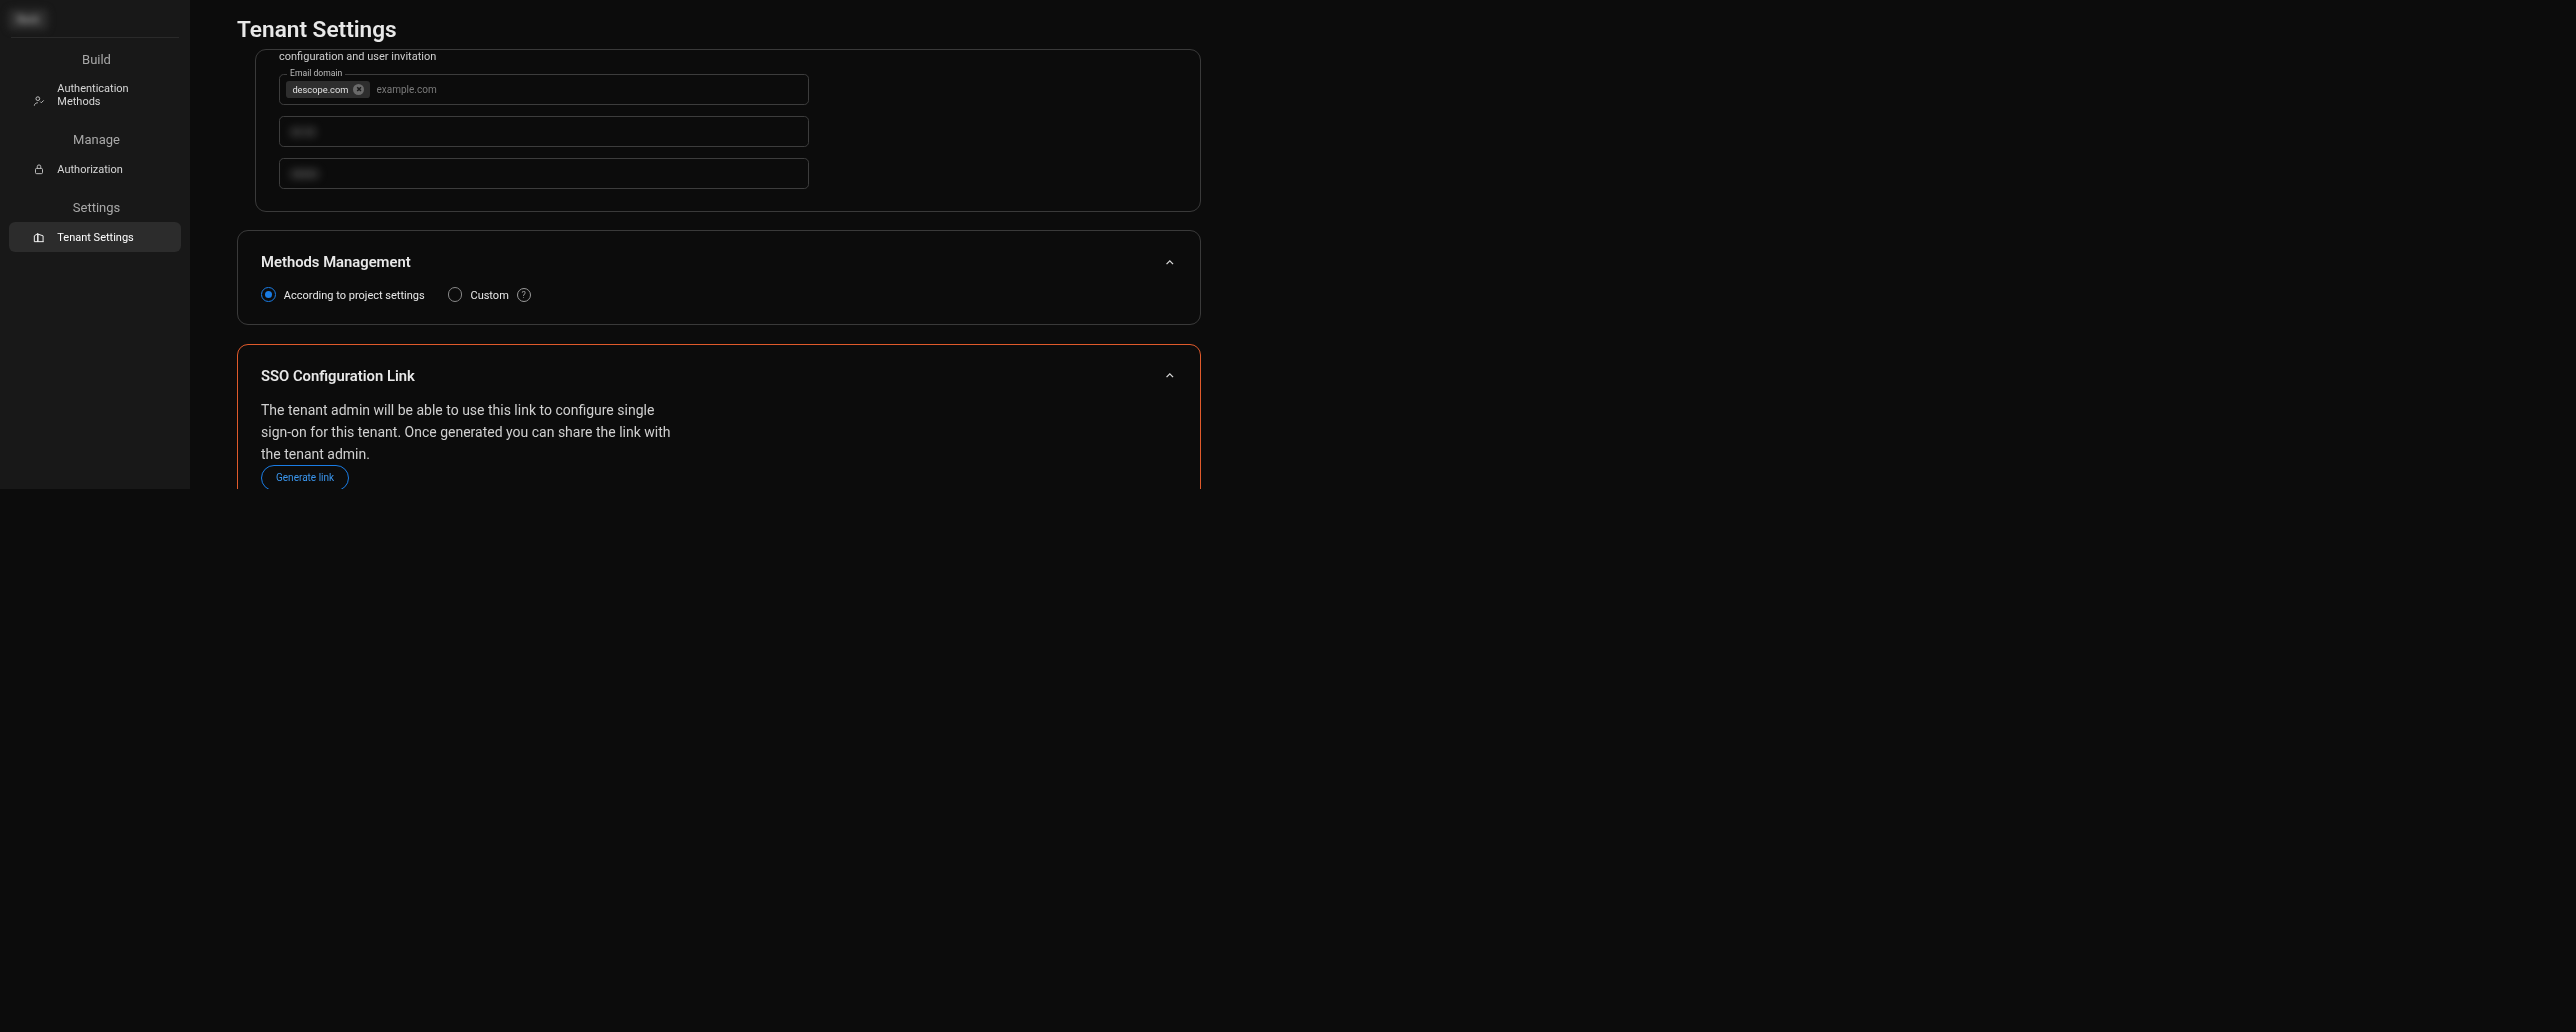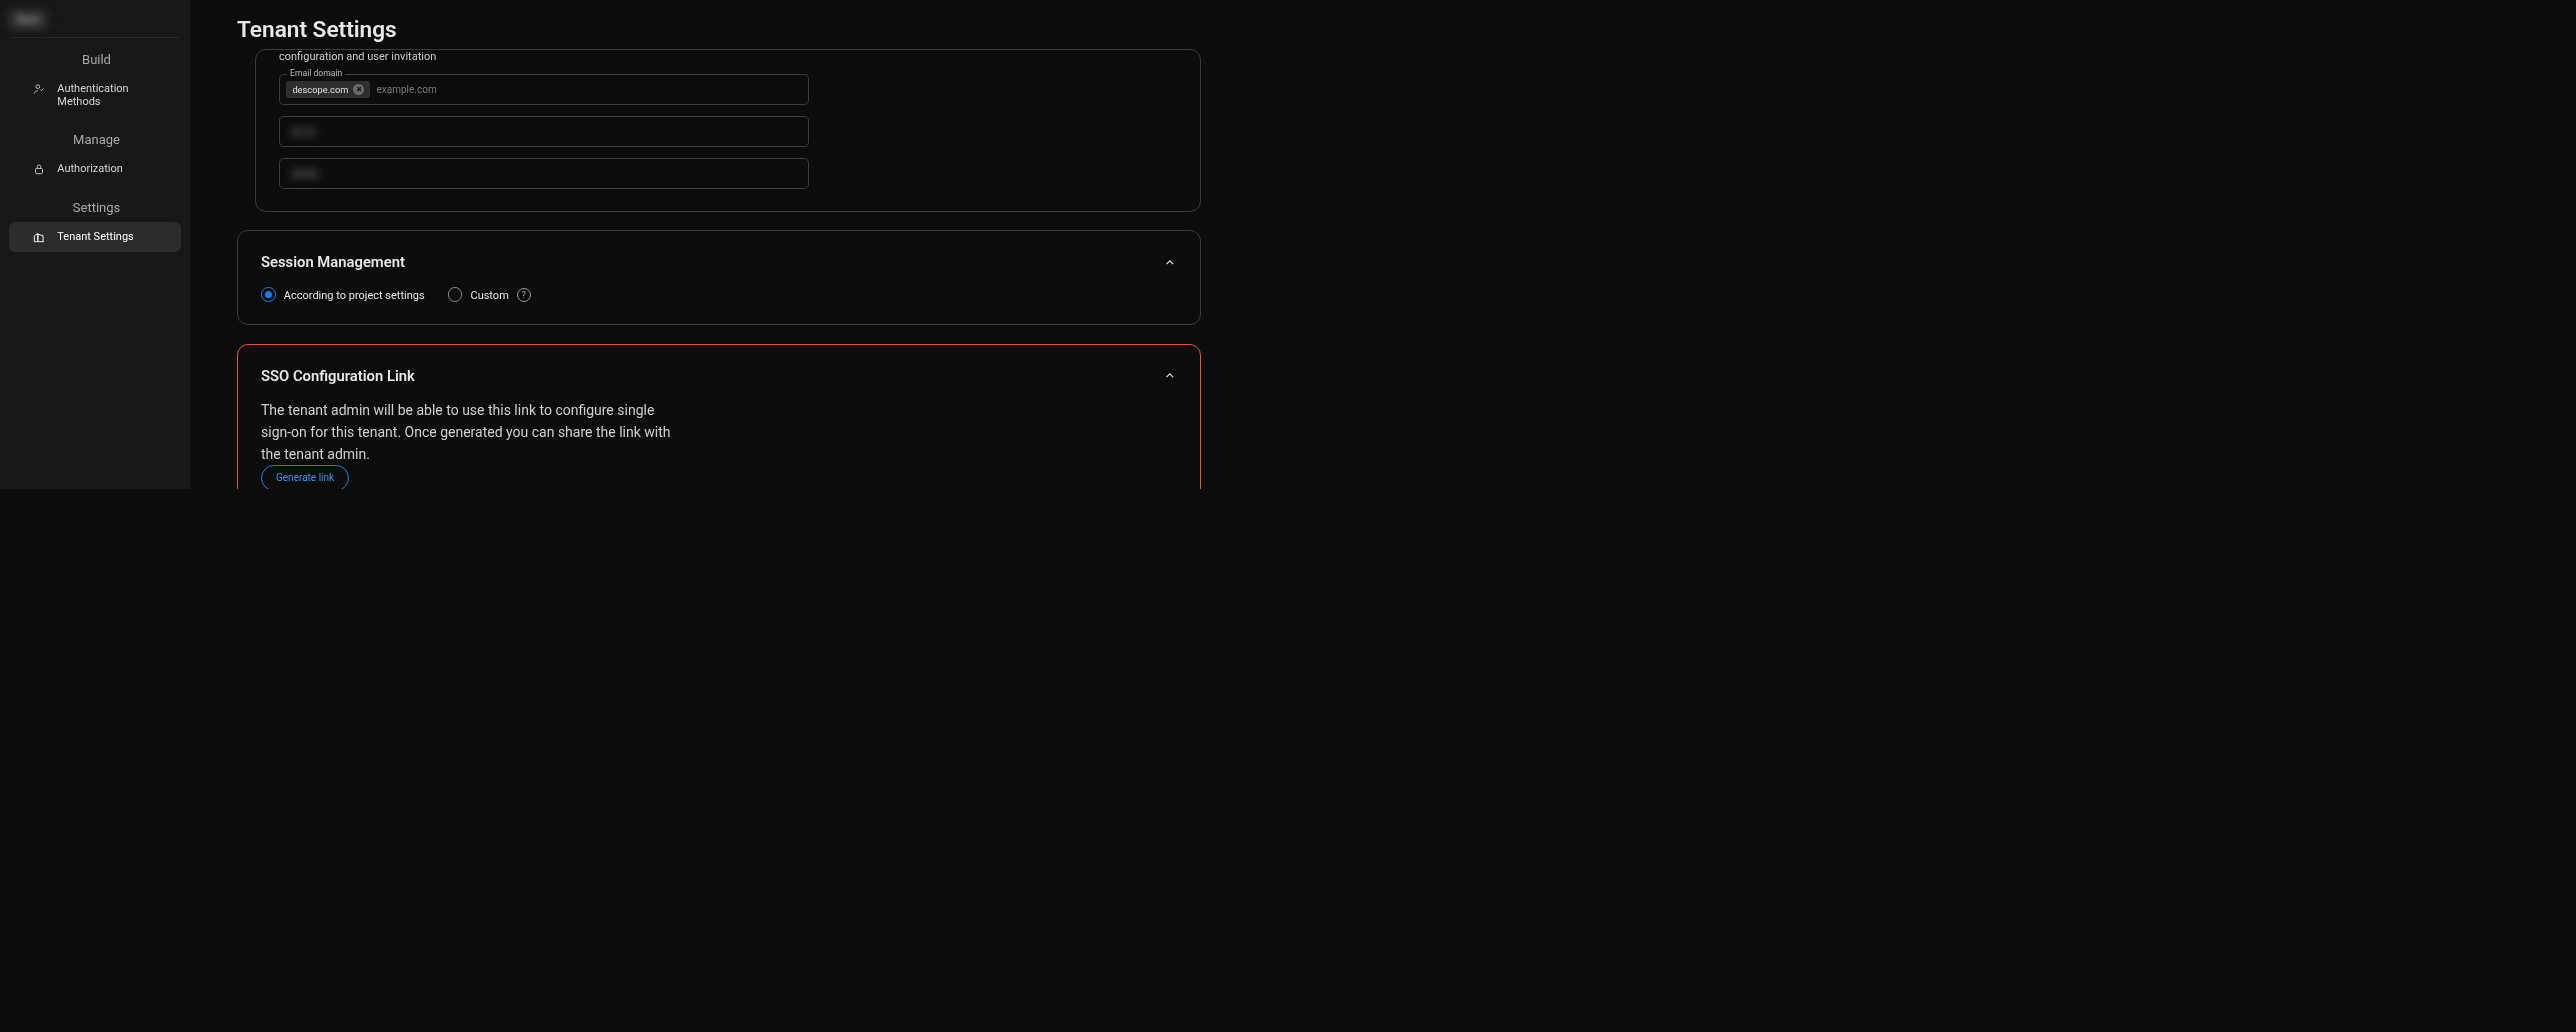"Authentication Methods" .nav-item { align-items: flex-start -> flex-end }
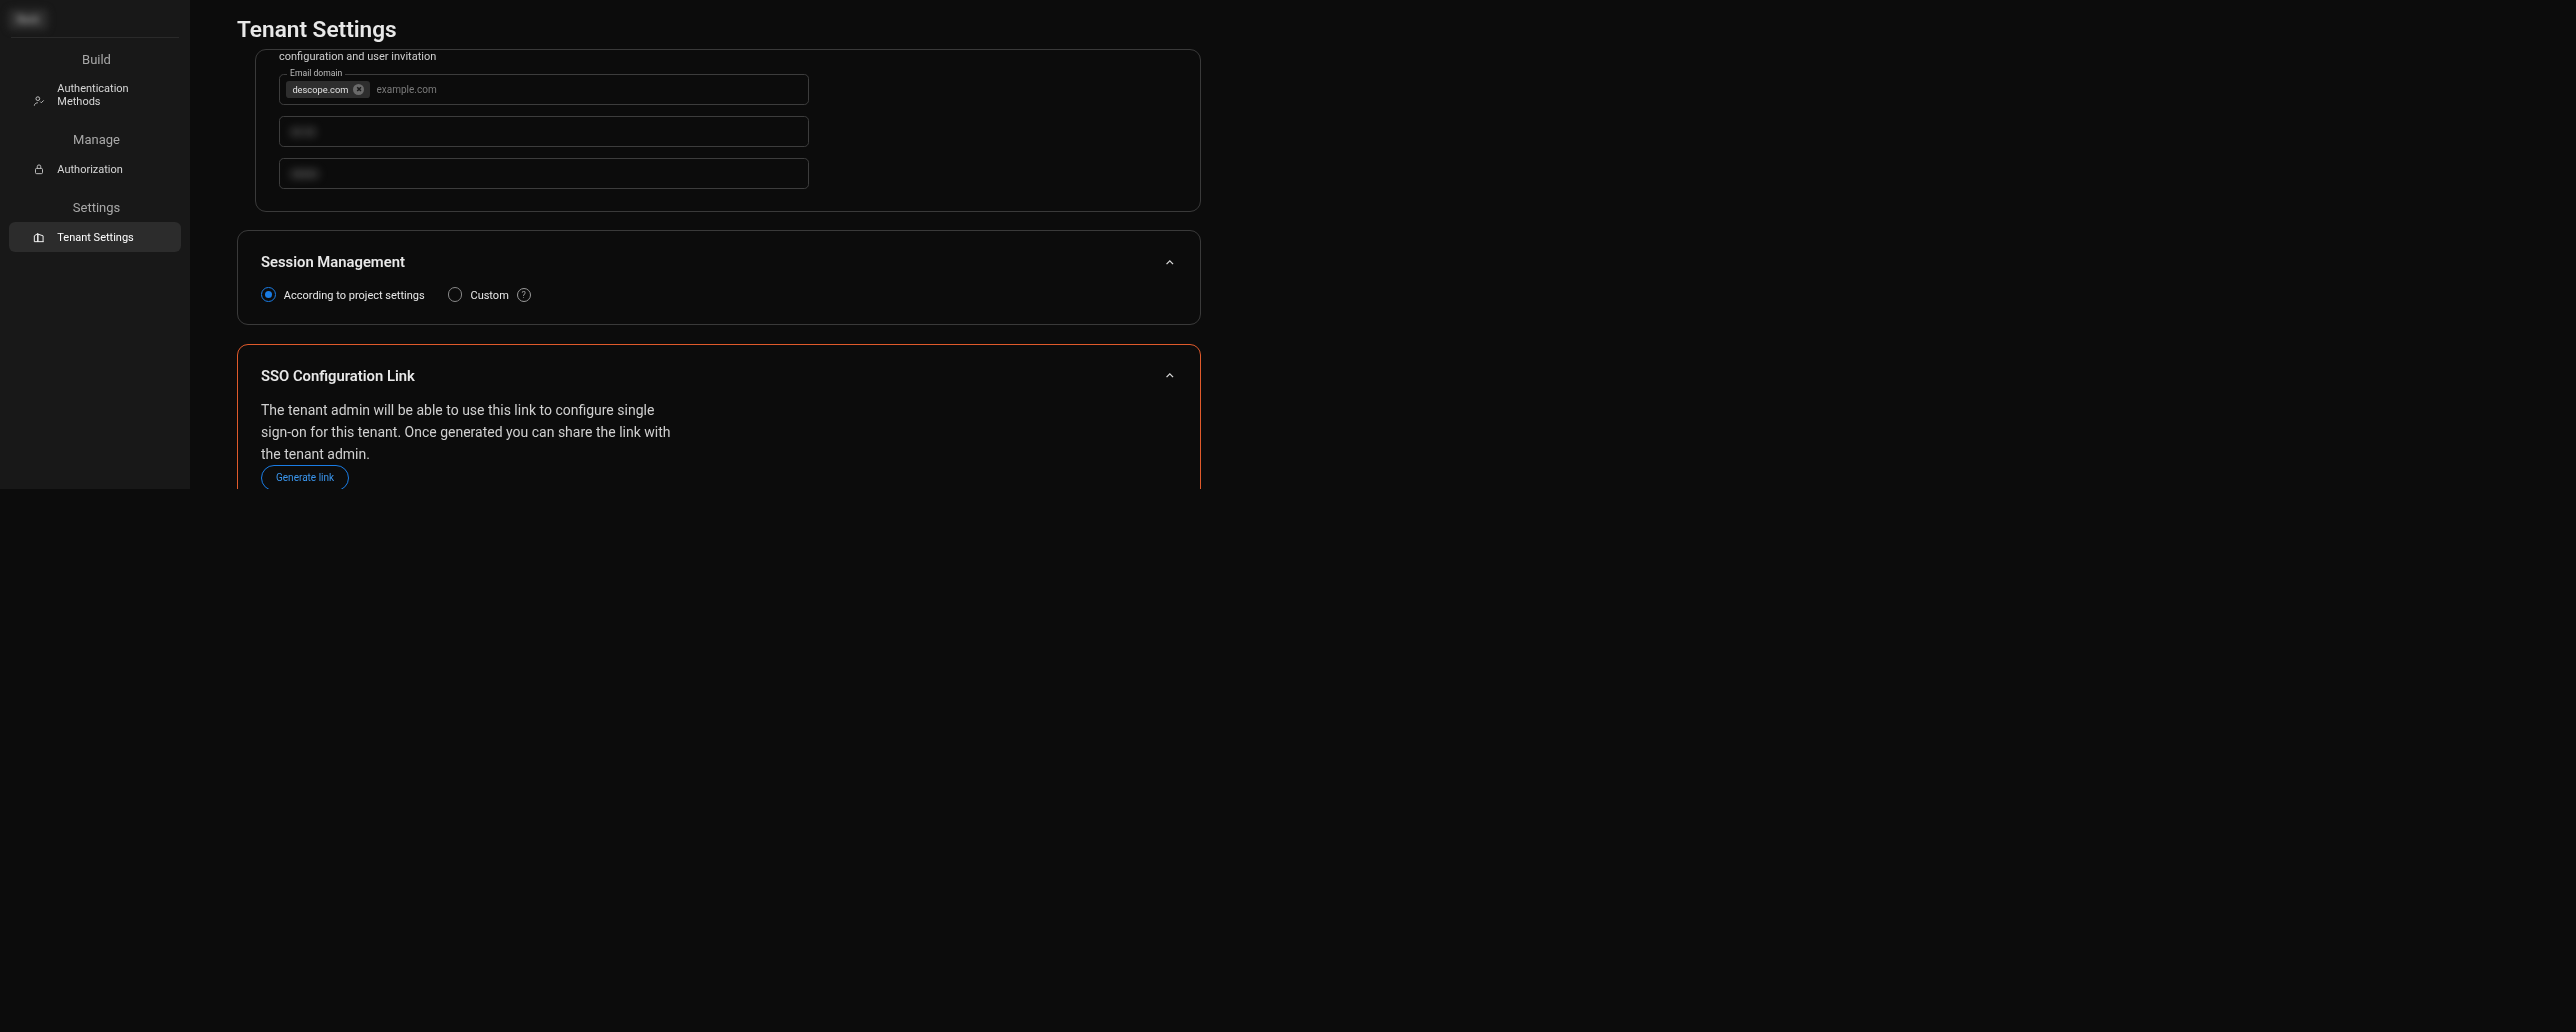"Session Management" h2.card-title { text: Session -> Methods }
